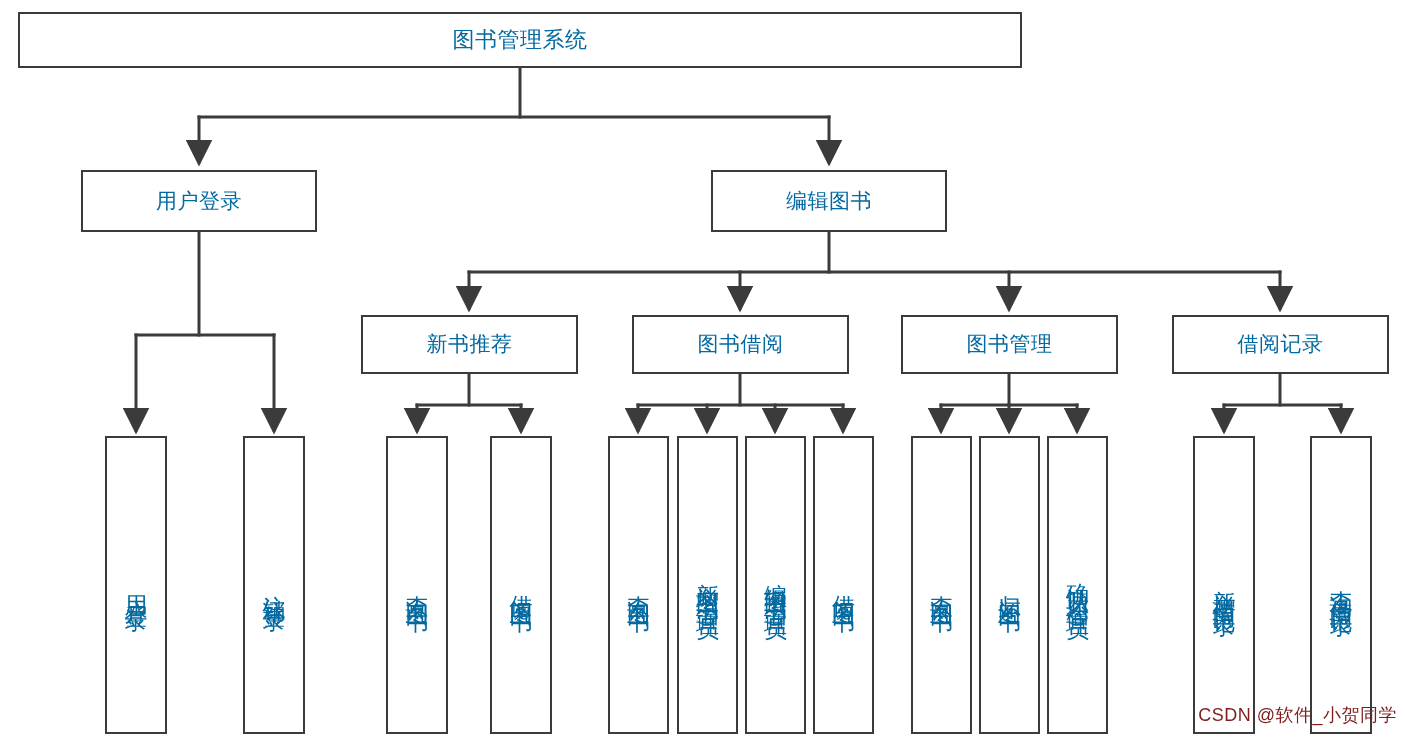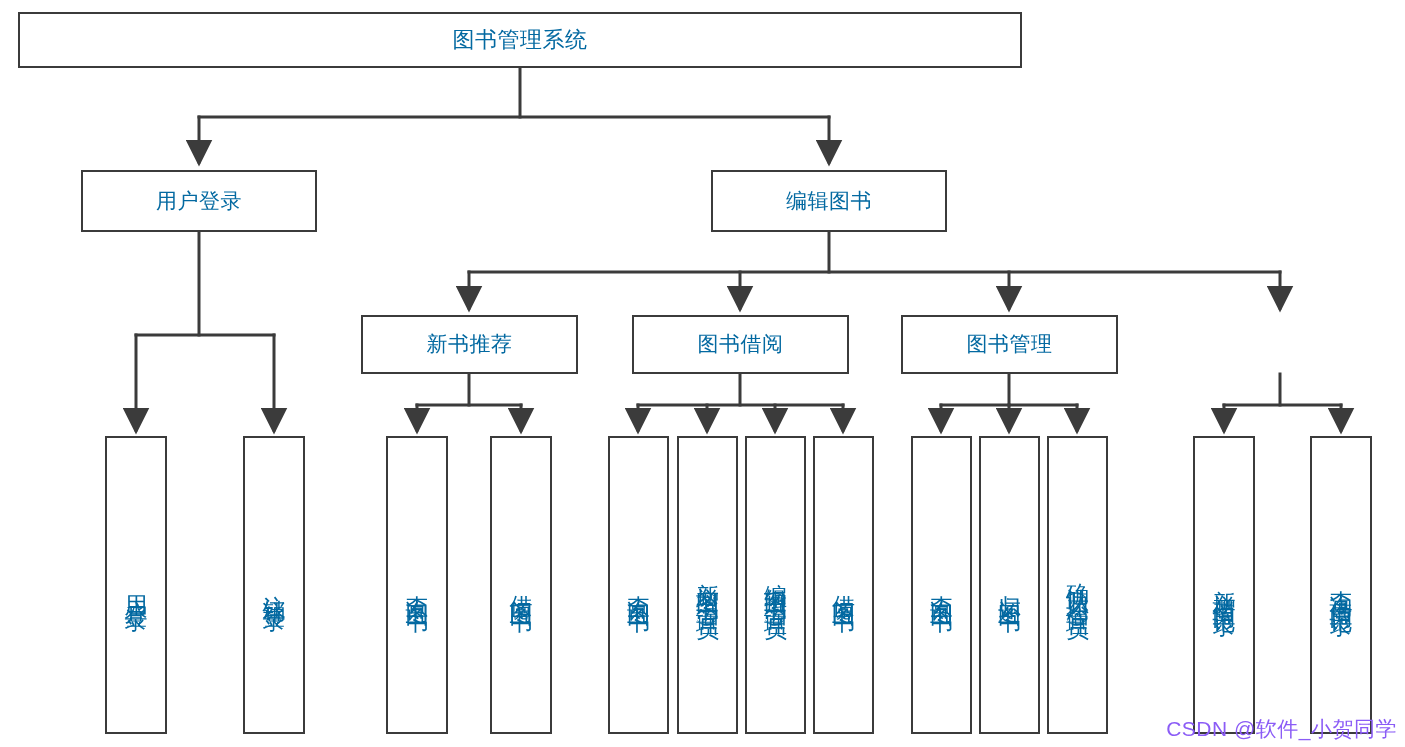"借阅记录" div.node { html: none -> <div> <span>借阅记录</span> </div> }
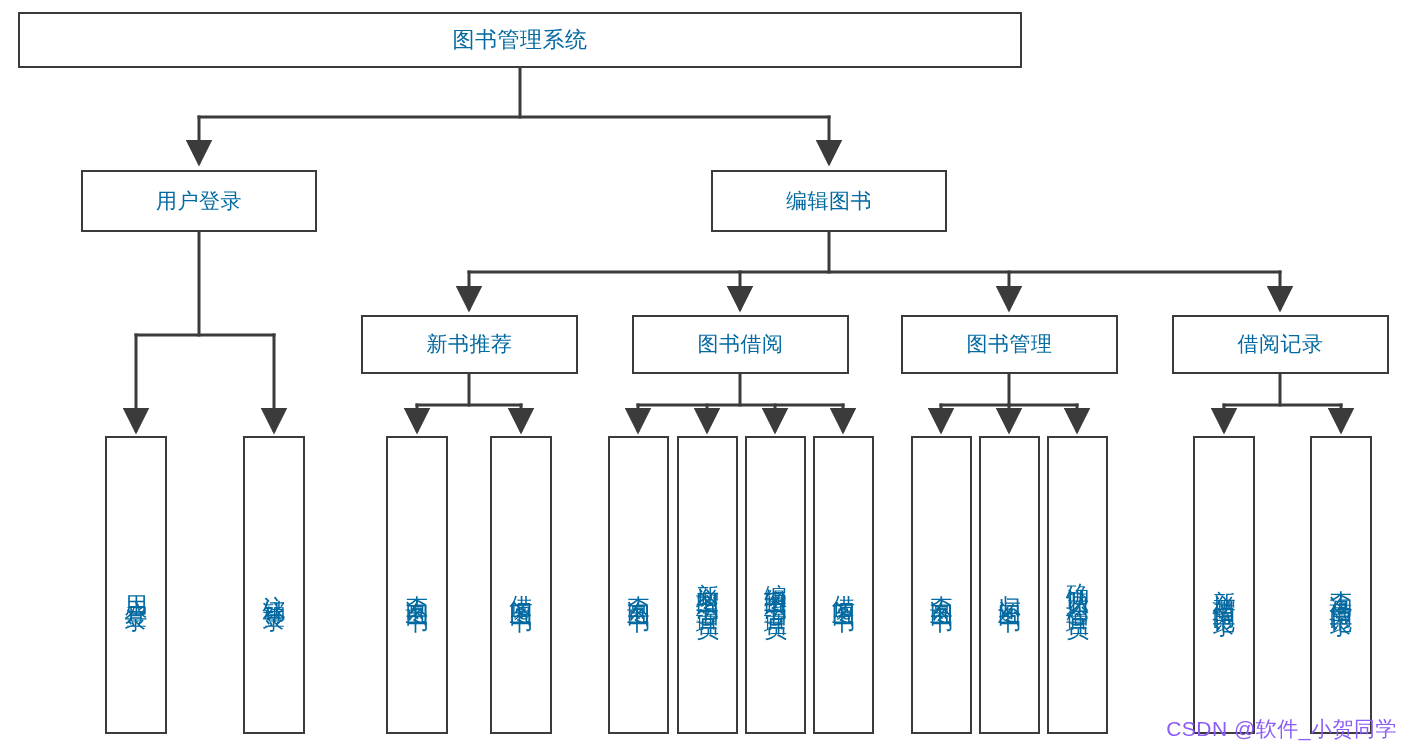"CSDN @软件_小贺同学" .watermark { bottom: 4px -> 20px; color: #8b5cf6 -> #7f1d1d; font-size: 21px -> 18px }
